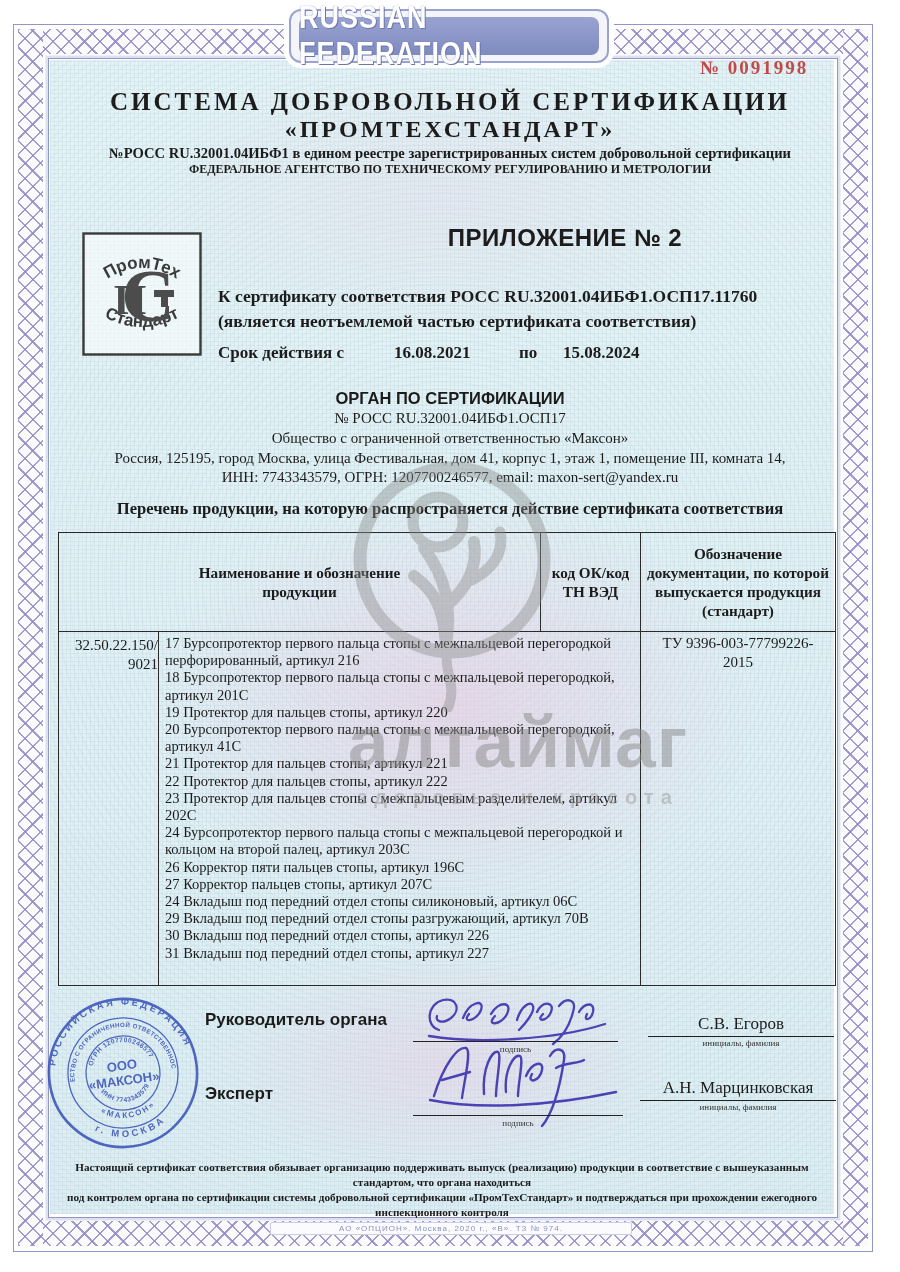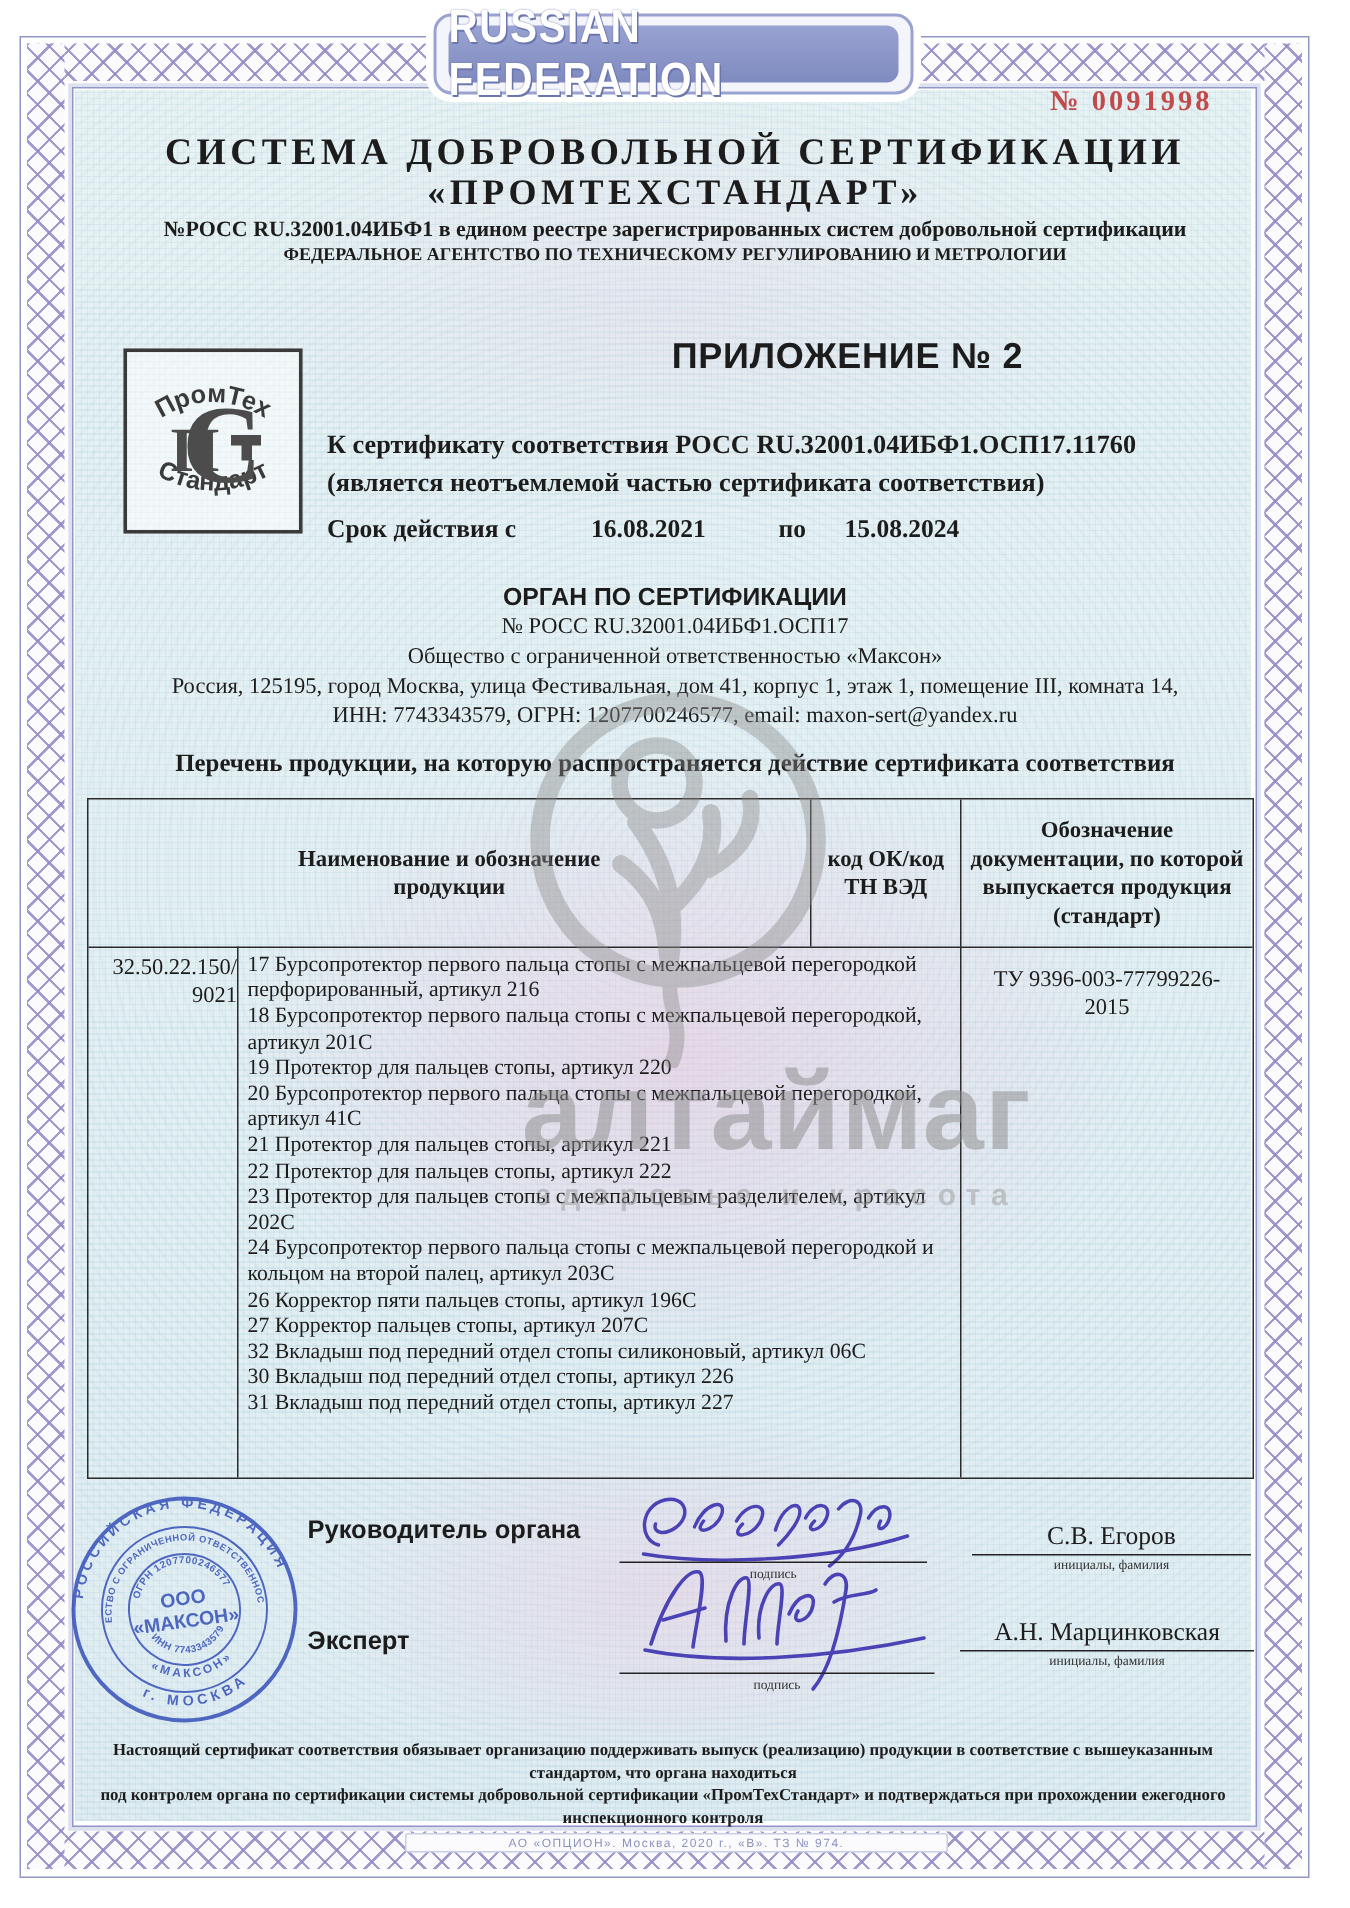"ТУ 9396-003-77799226-" .doc-cell { padding-top: 13px -> 3px }
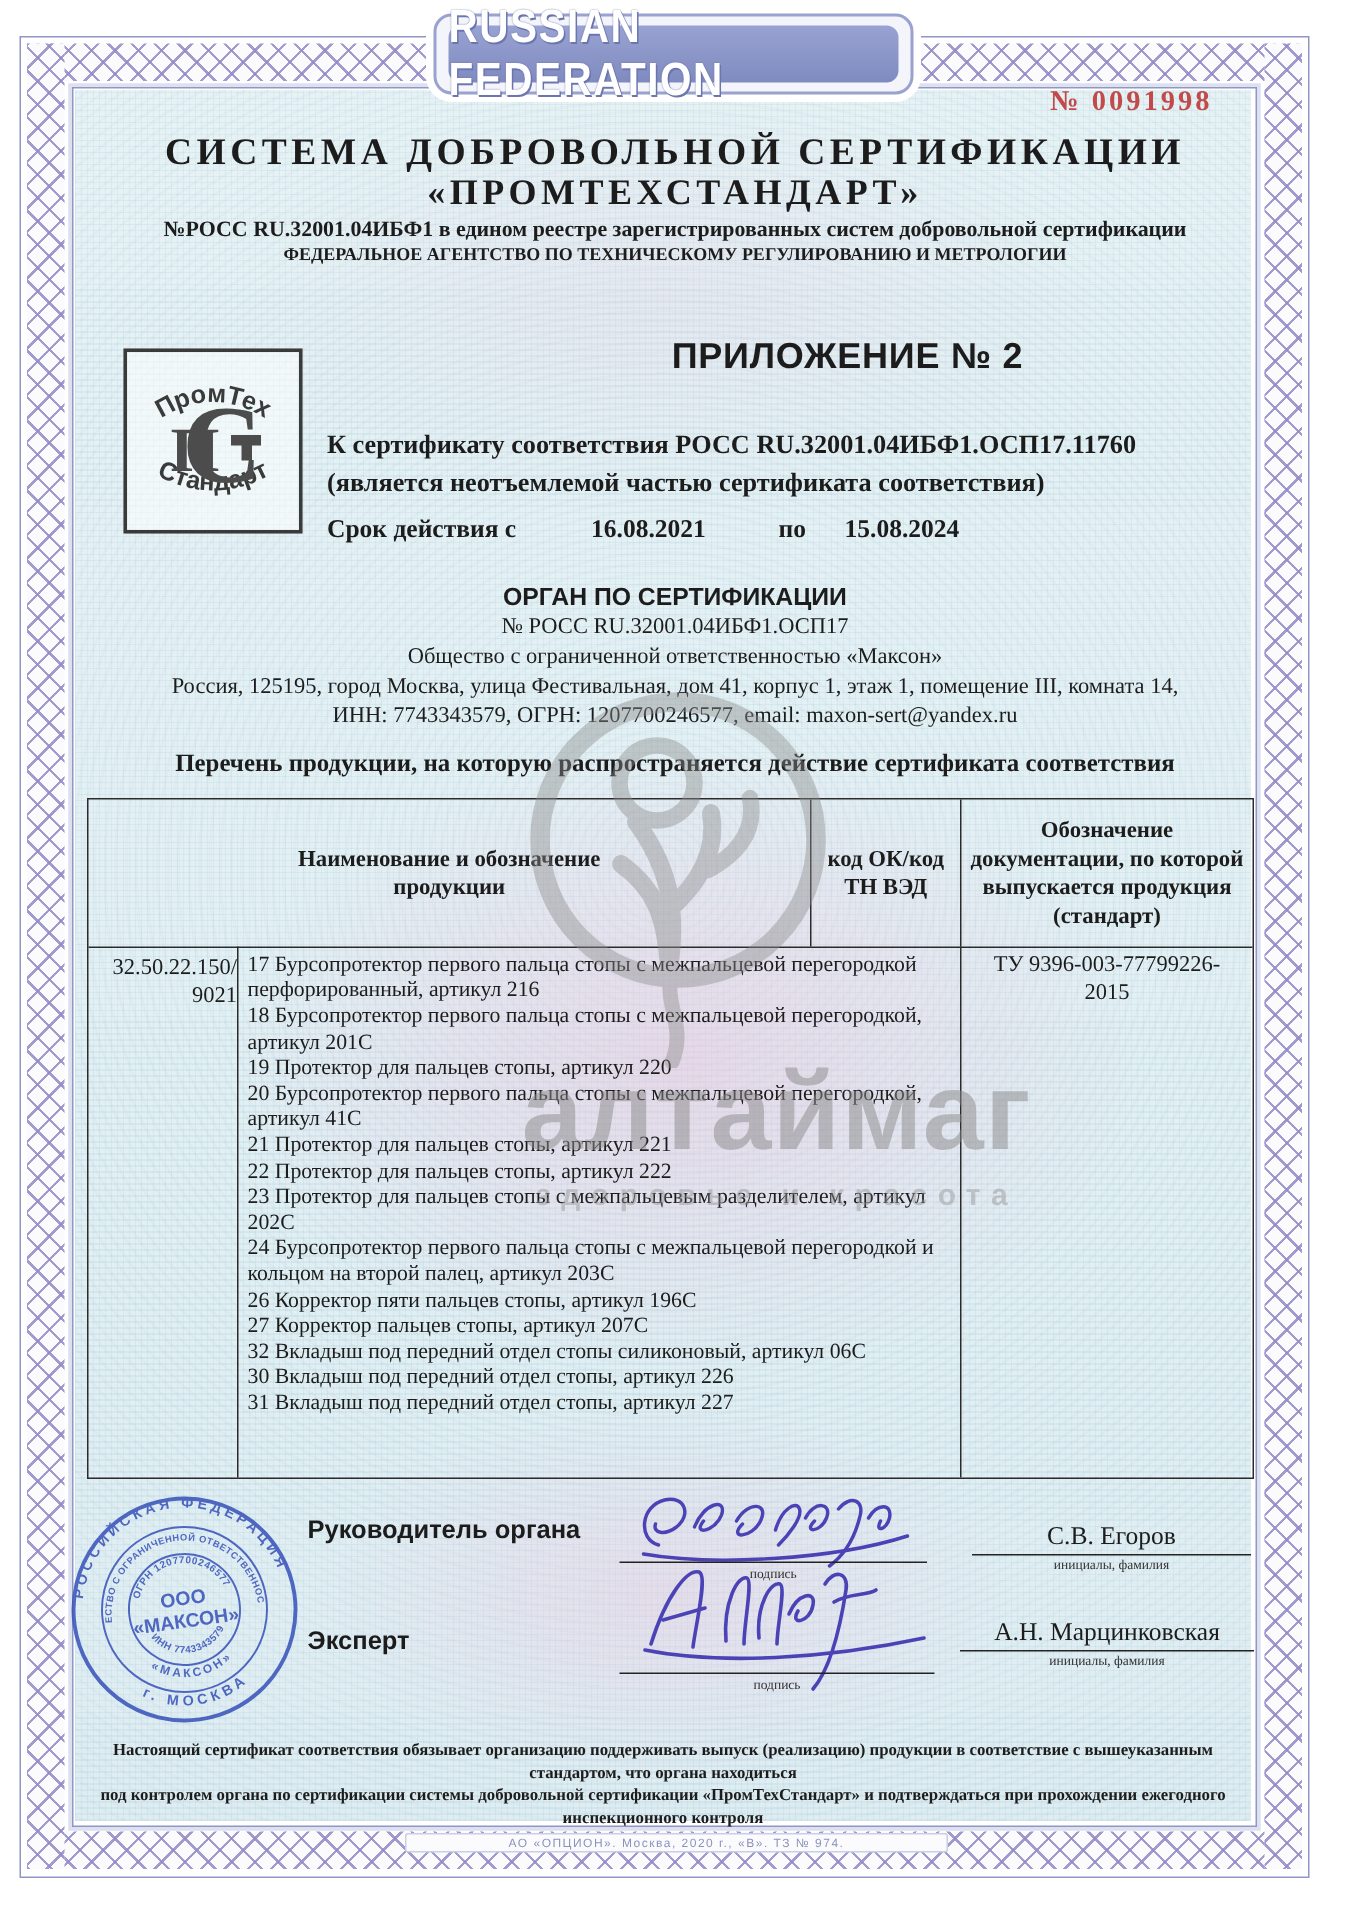"32 Вкладыш под передний отдел" div { text: 32 -> 24 }
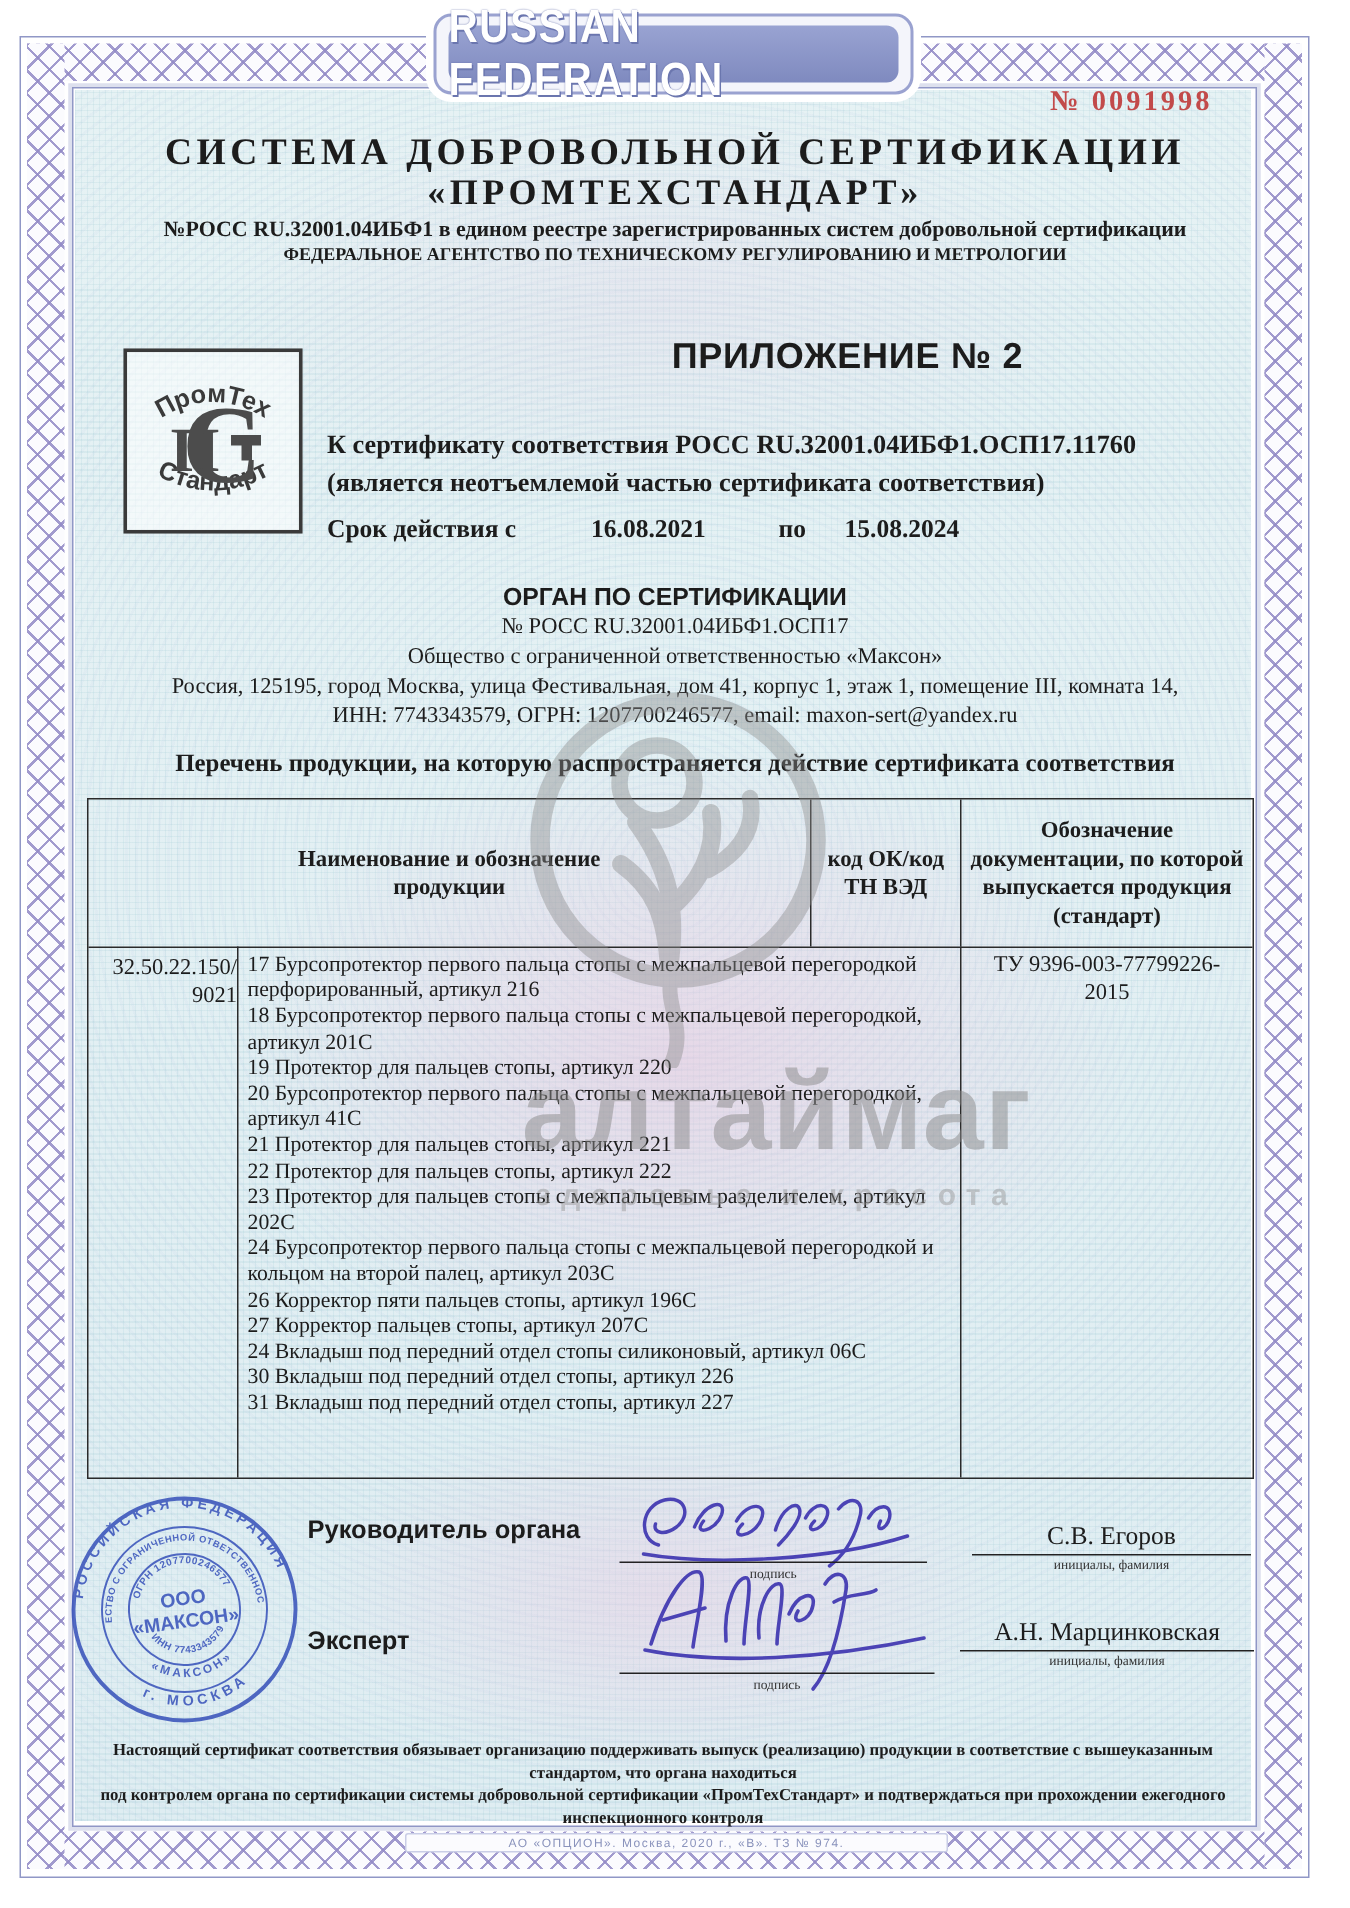"29 Вкладыш под передний отдел" div { html: none -> <div>29 Вкладыш под передний отдел стопы разгружающий, артикул 70В</div> }
